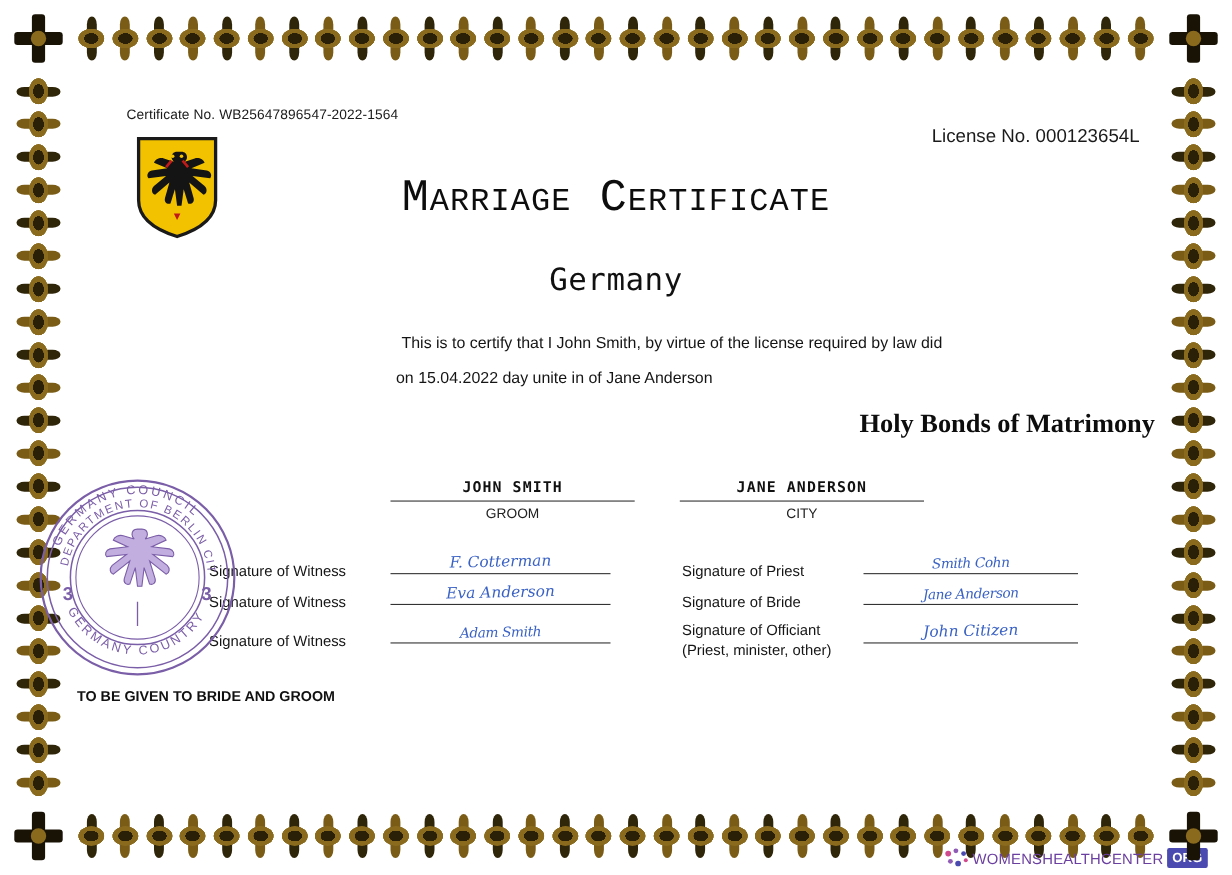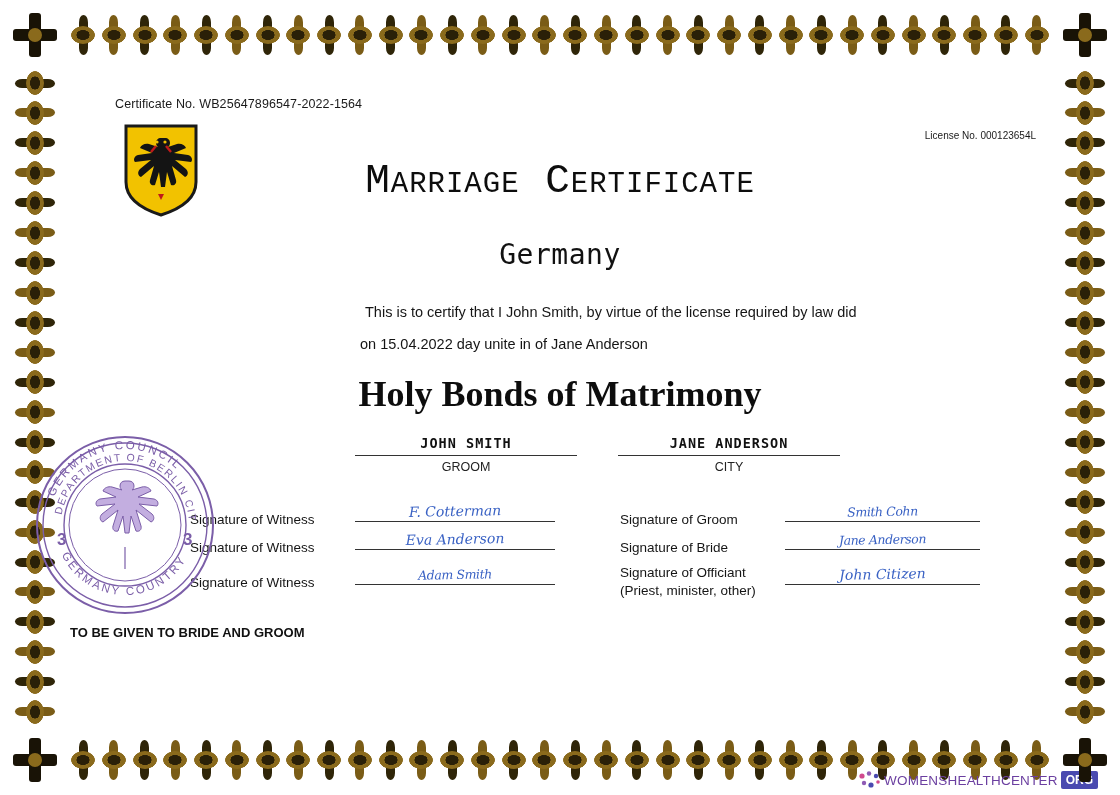"License No. 000123654L" .license-no { font-size: 10px -> 17px; top: 60px -> 44px }
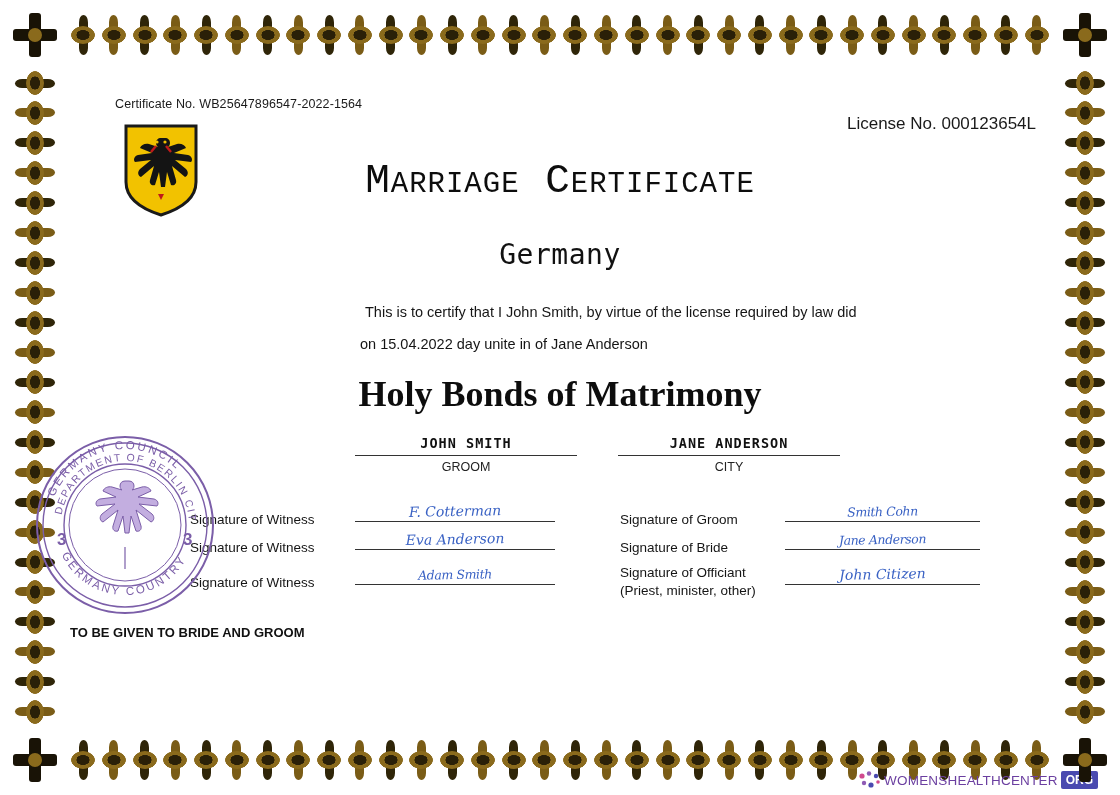"Holy Bonds of Matrimony" .matrimony { font-size: 36px -> 24px; text-align: center -> right }
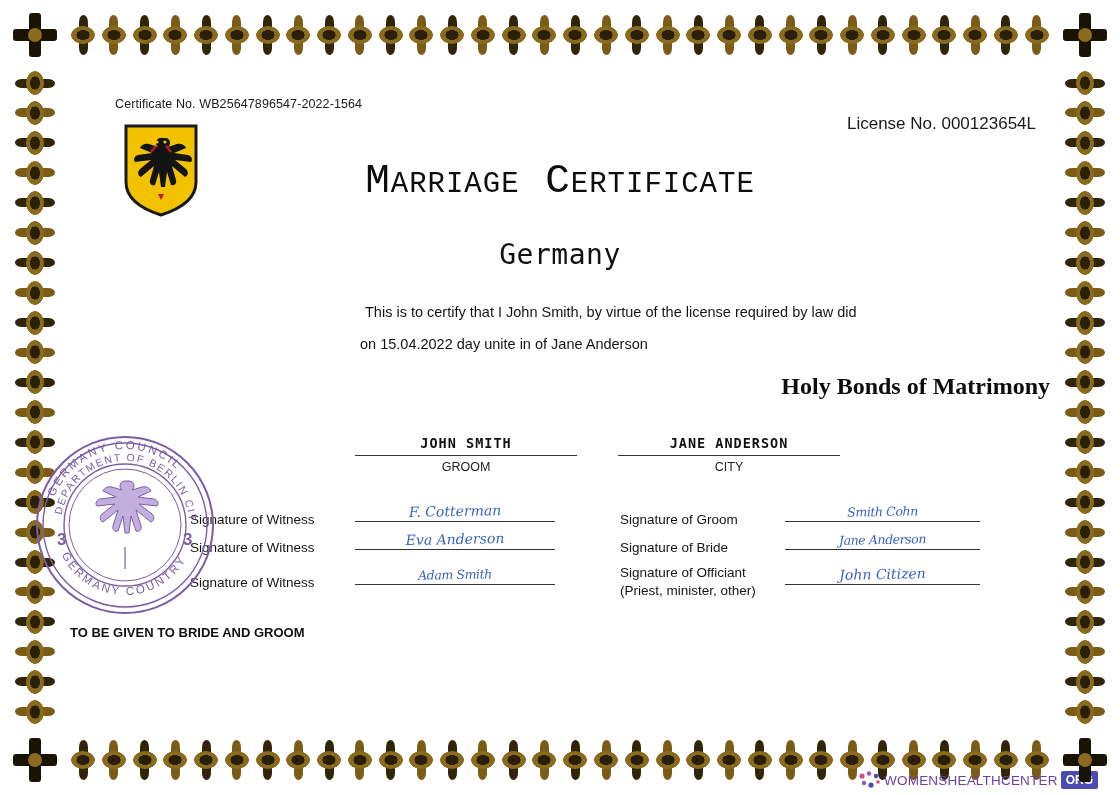"Signature of Groom" div.sig-label { text: Groom -> Priest }
